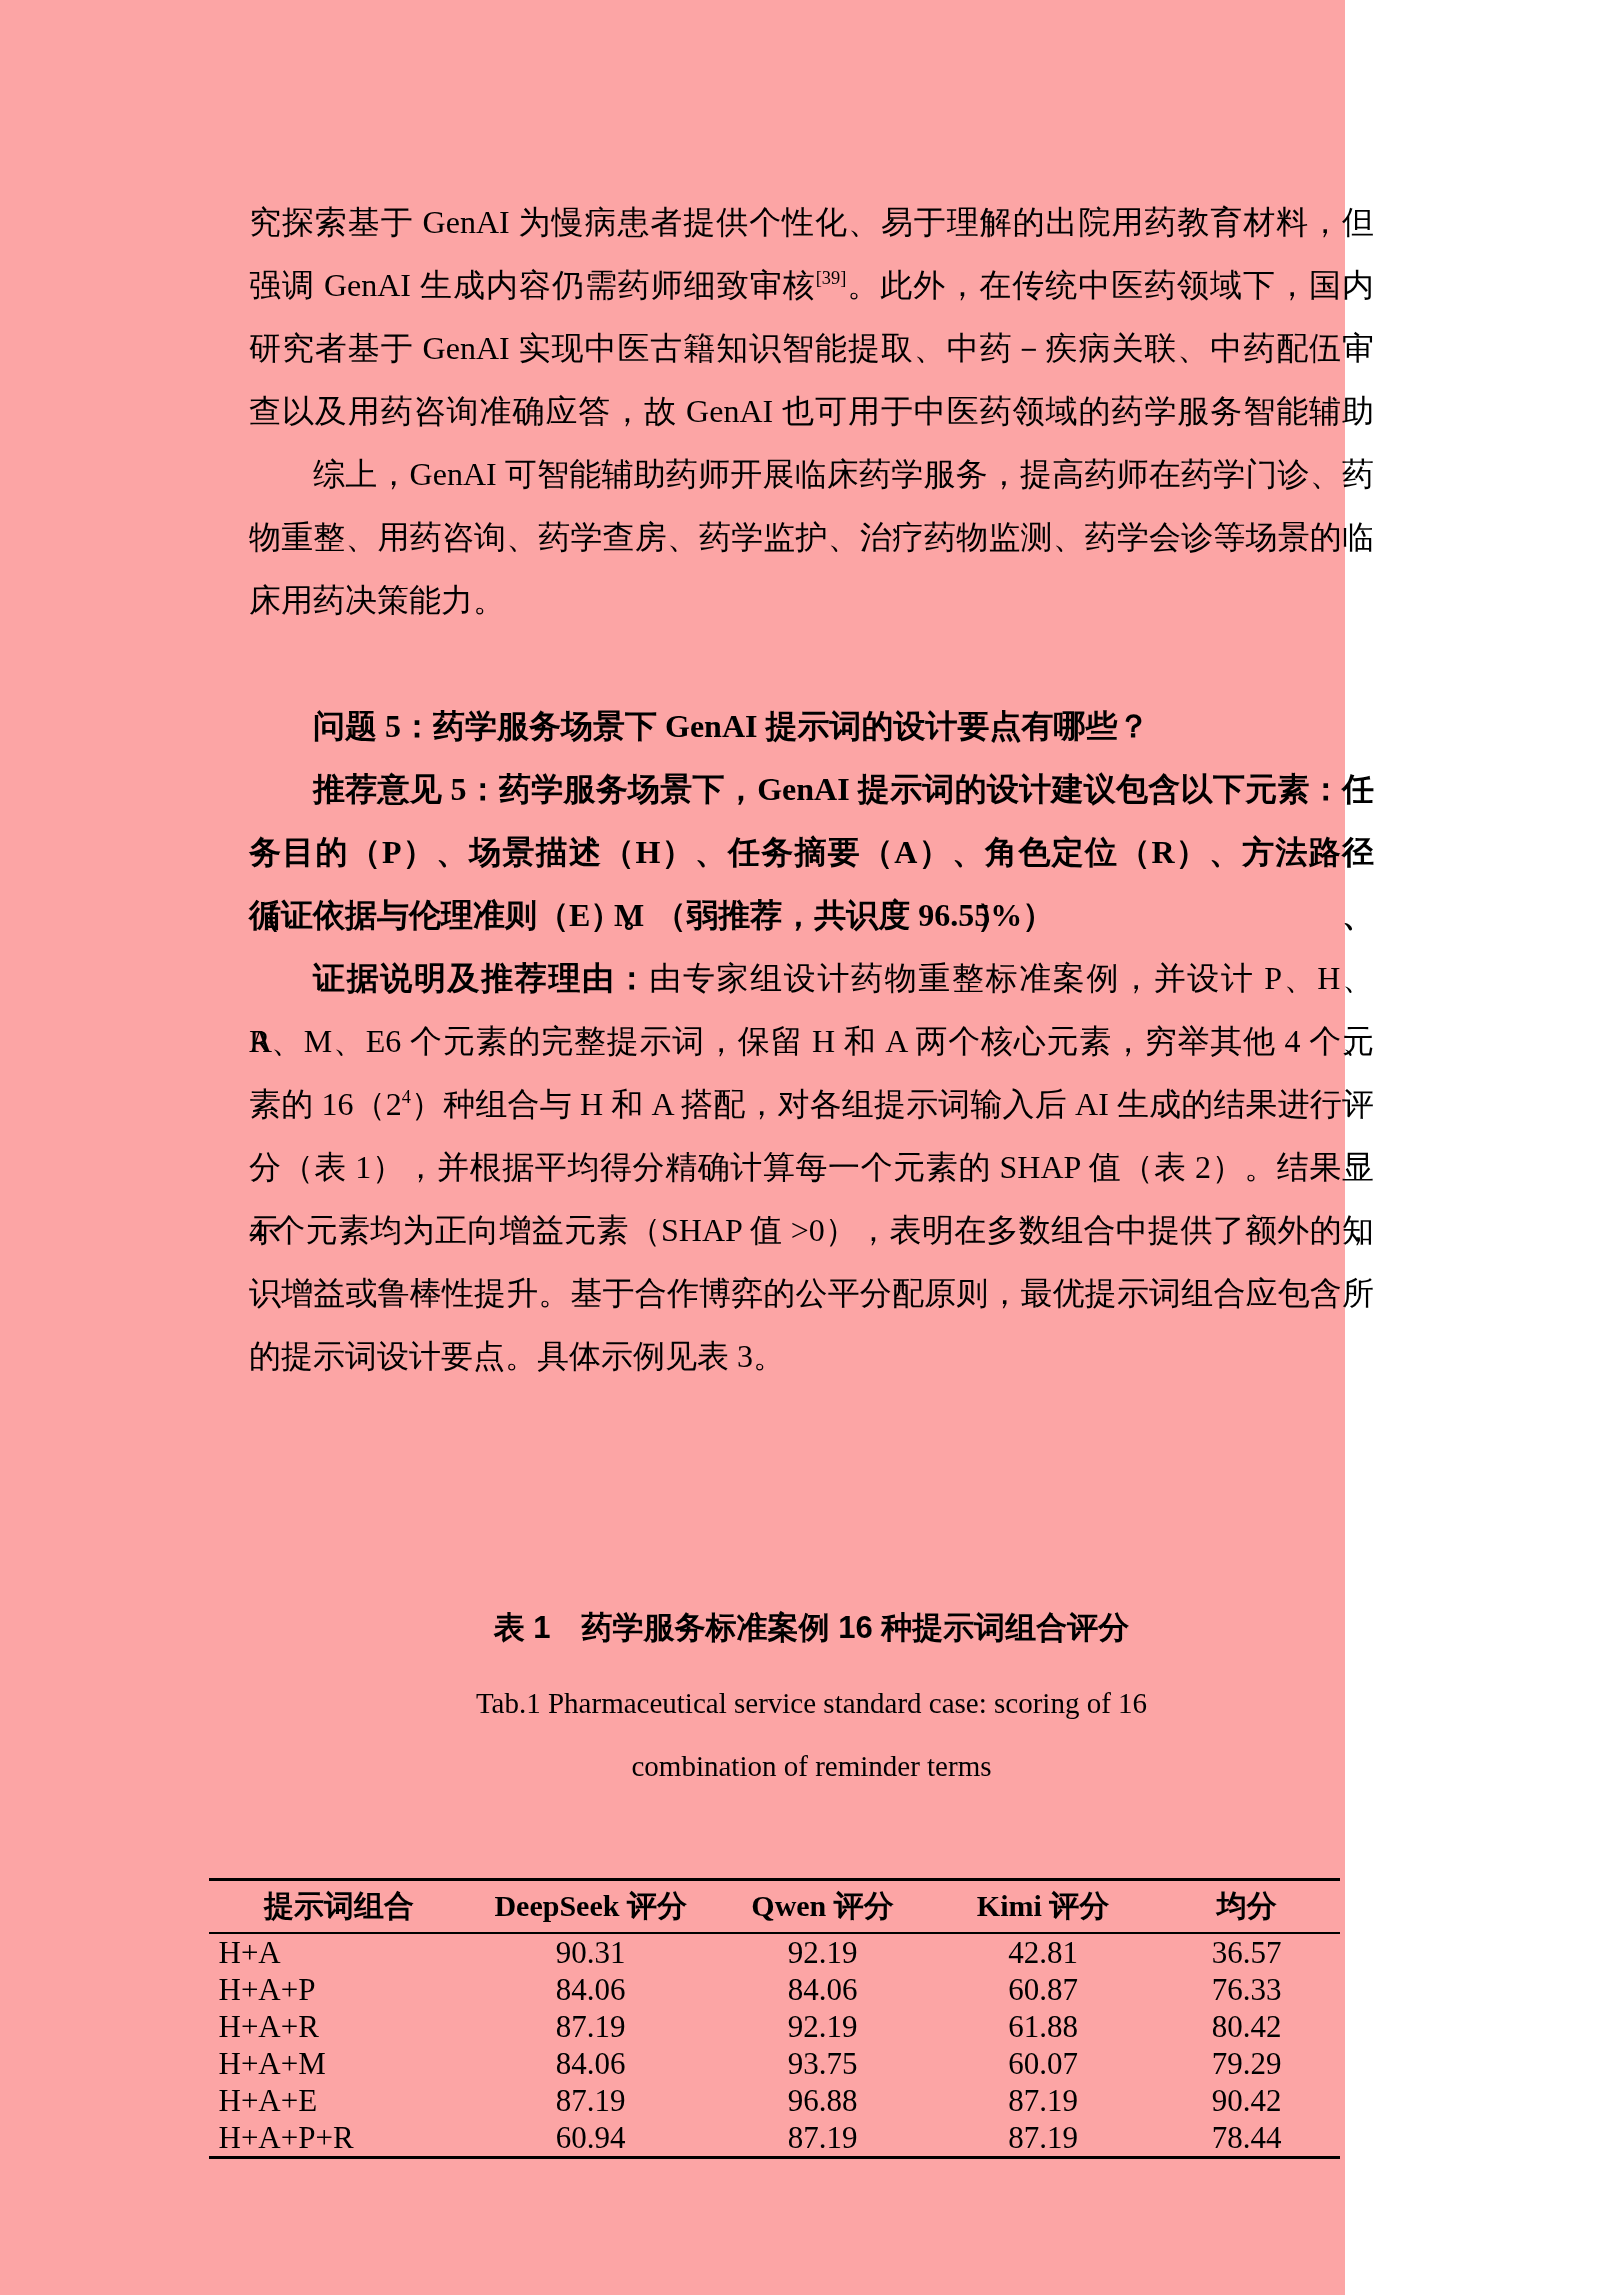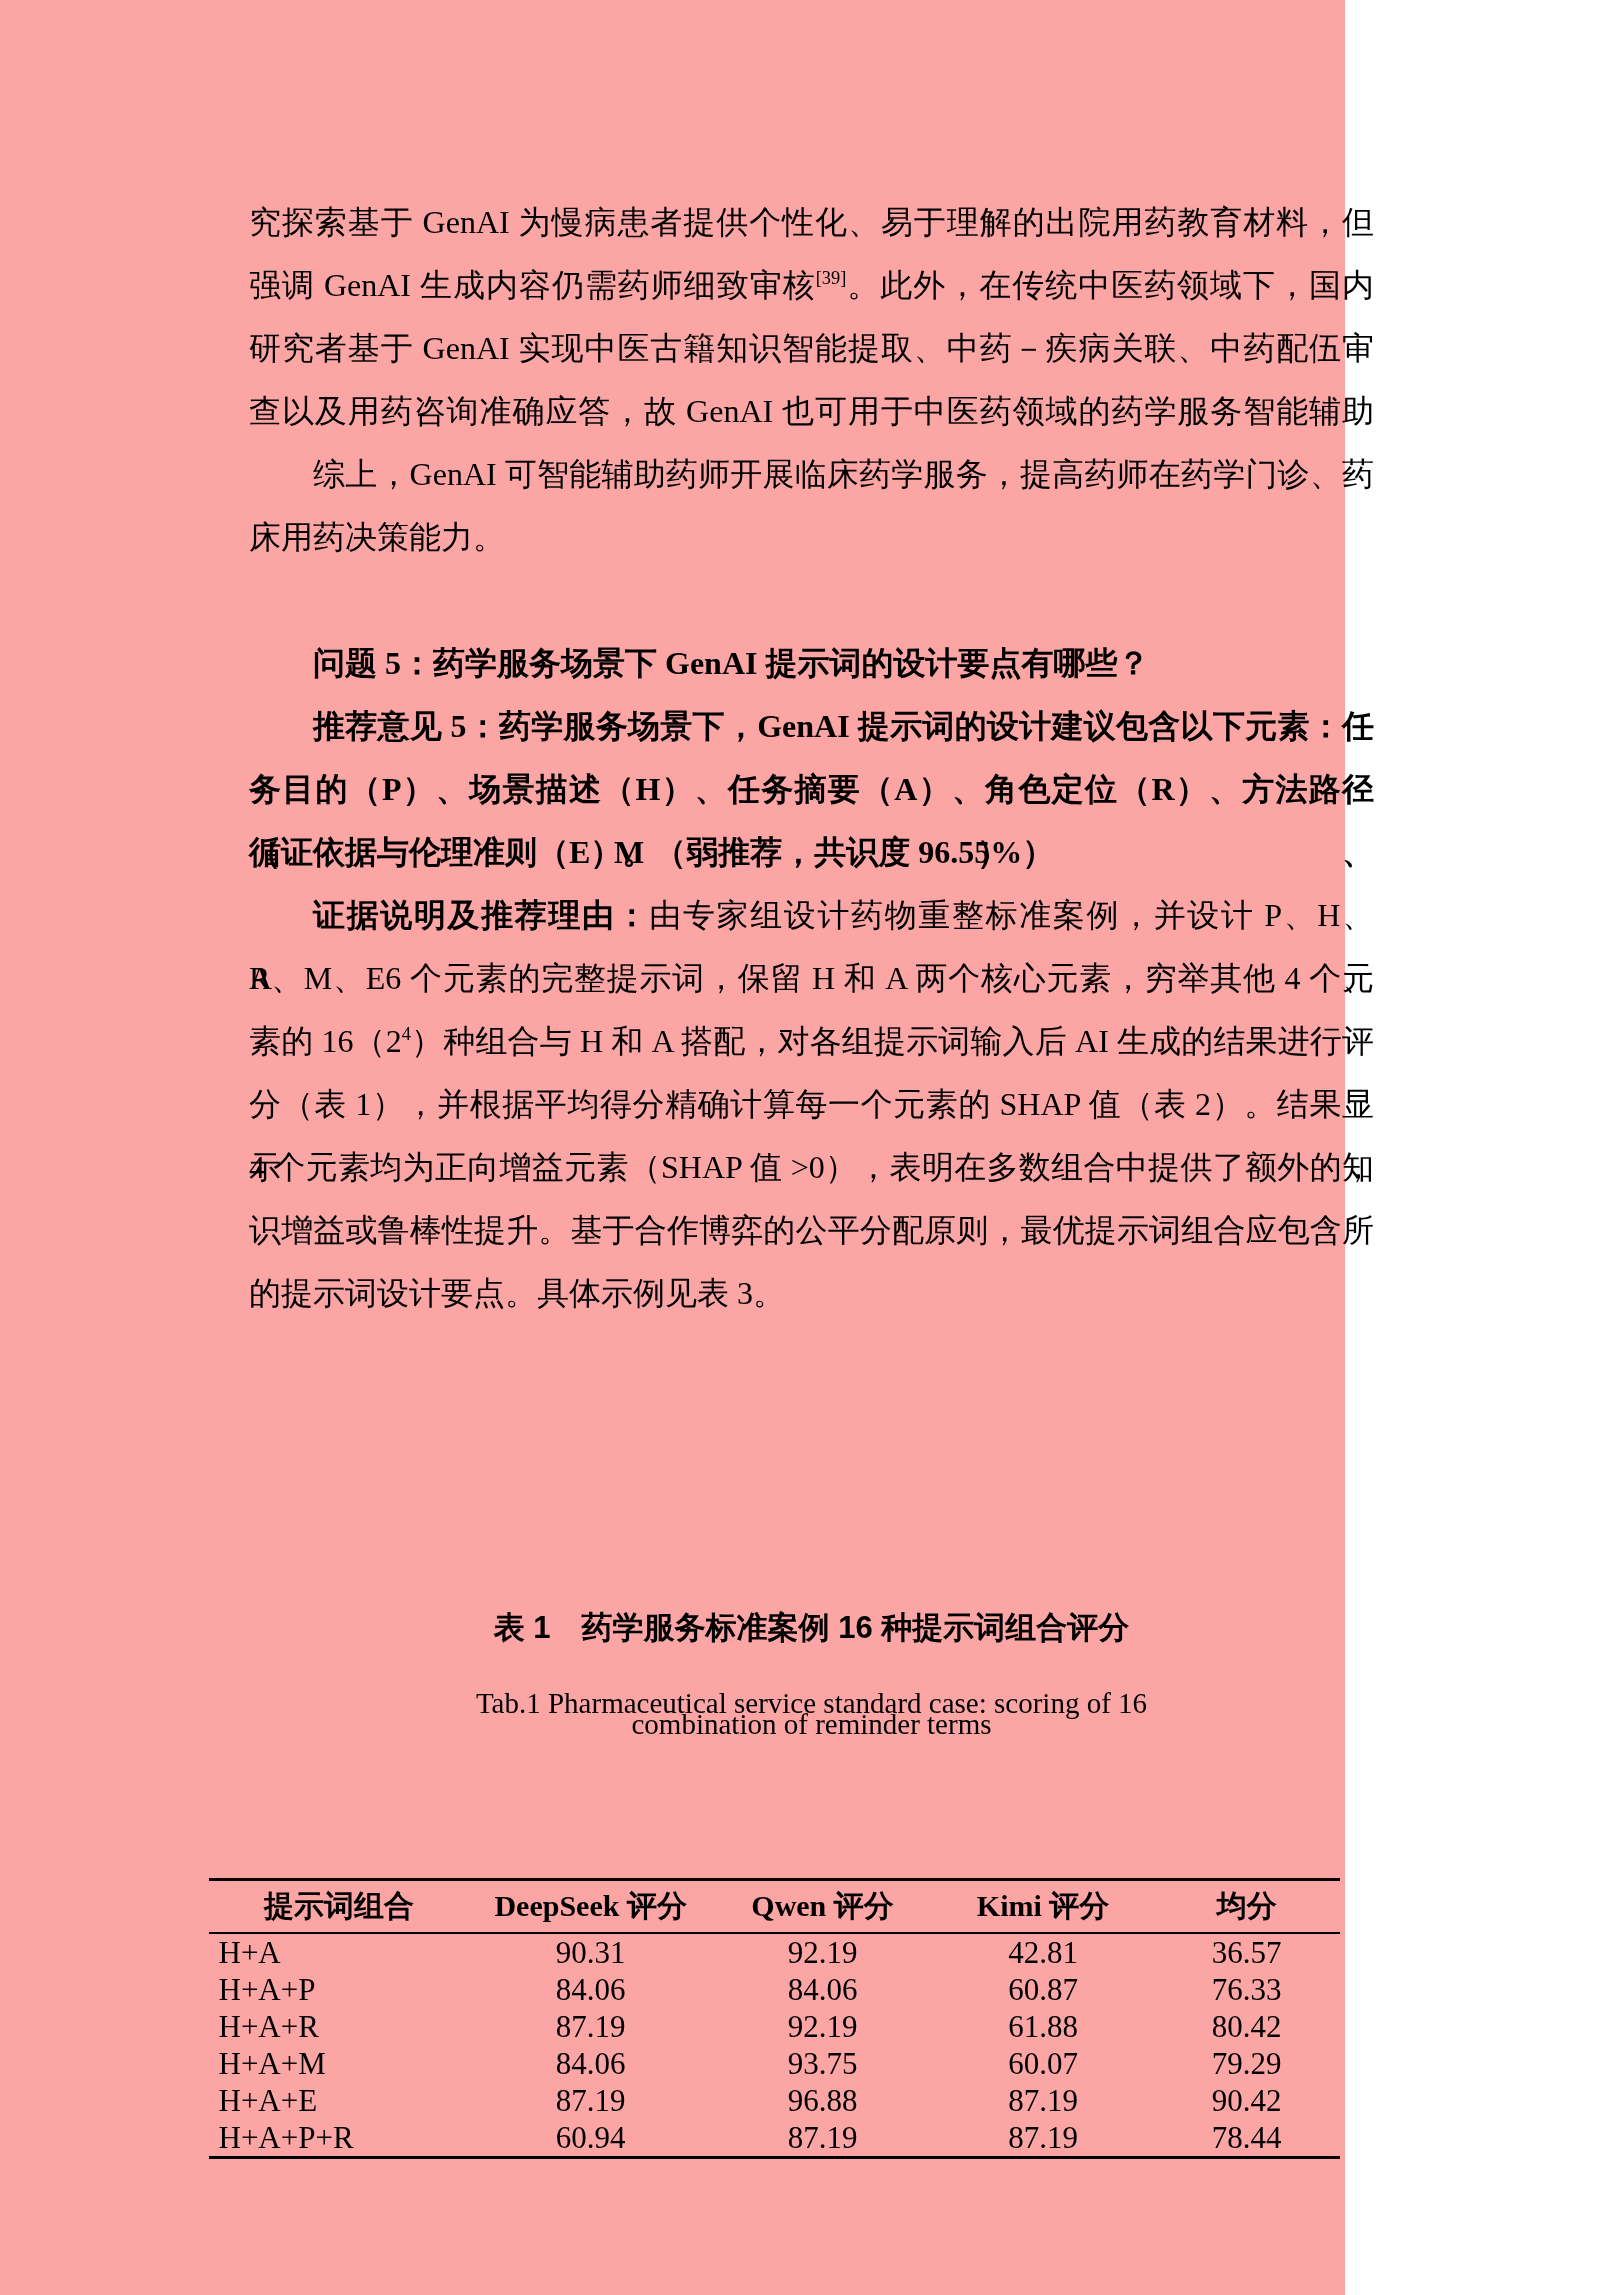"物重整、用药咨询、药学查房、药学监护、治疗药物监测、药学会诊等场景的临" div.line { html: none -> <div><span>物重整、用药咨询、药学查房、药学监护、治疗药物监测、药学会诊等场景的临</span></div> }
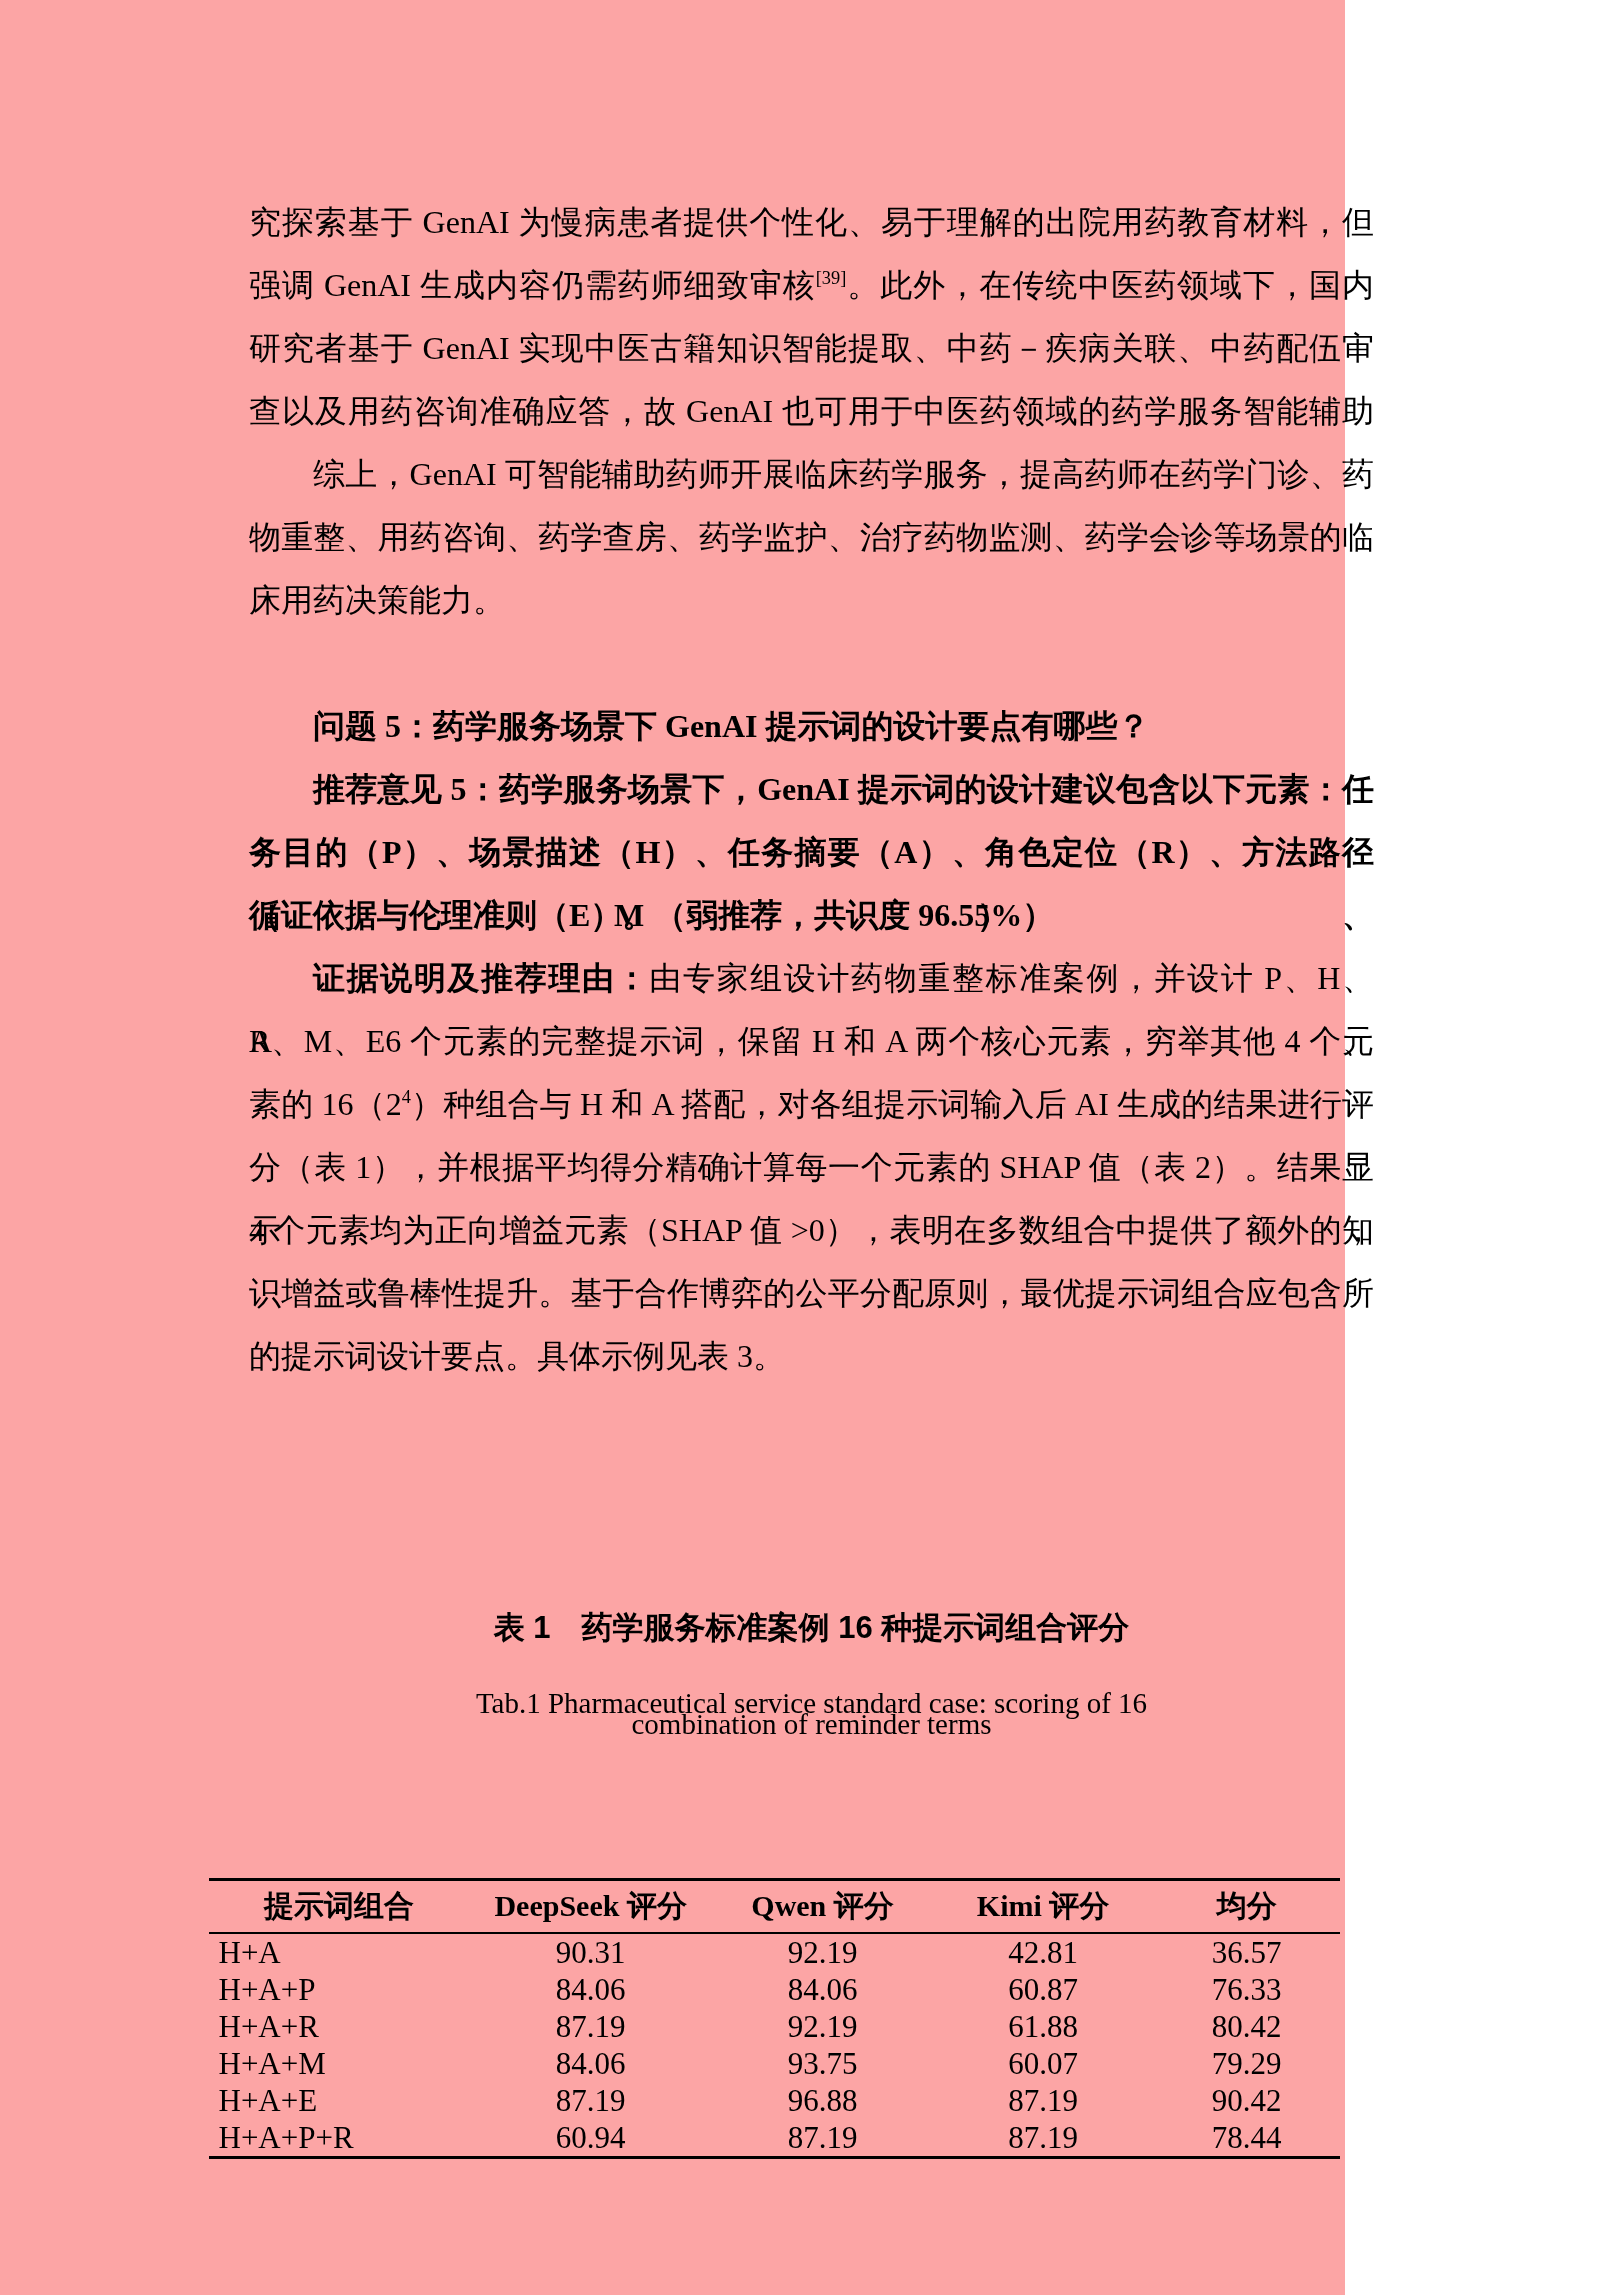"combination of reminder terms" .cap2 { top: 1692px -> 1734px }
